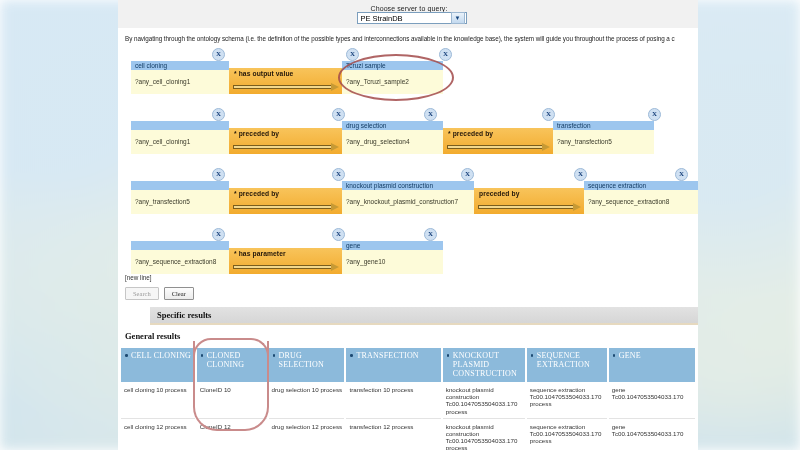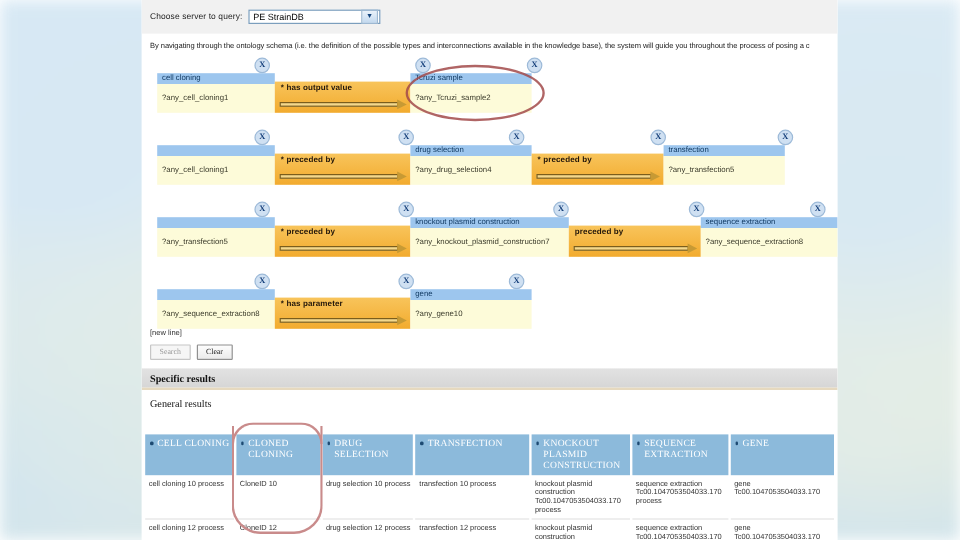"PE StrainDB" .serverbar { flex-direction: none -> column }
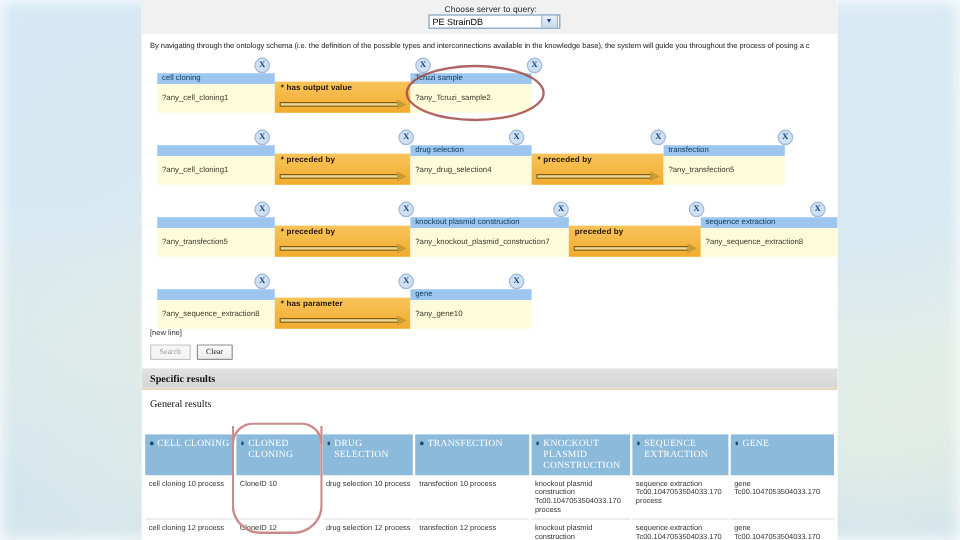"Specific results" .secbar { margin-left: none -> 32px }
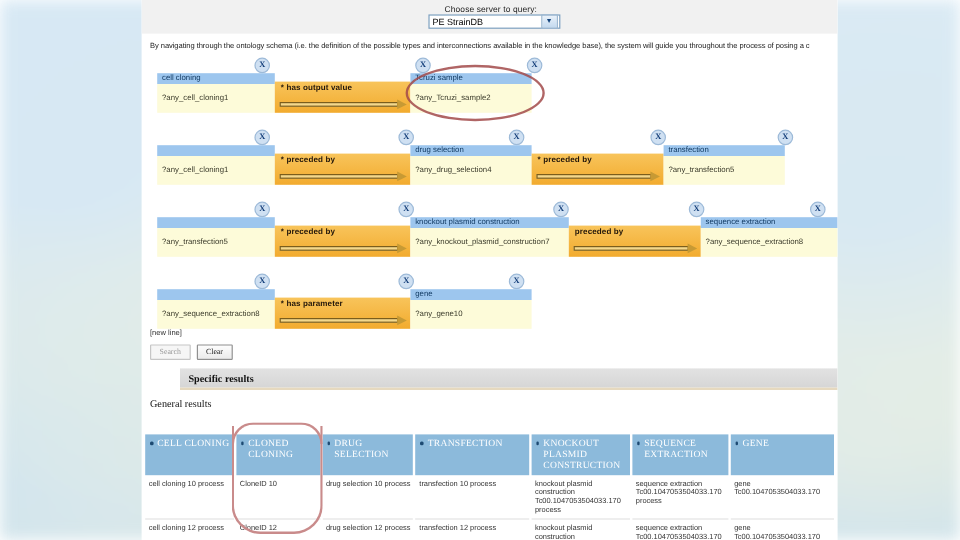"General results" .sechead { font-weight: normal -> bold; padding: 6px 0 20px 7px -> 6px 0 6px 7px }
